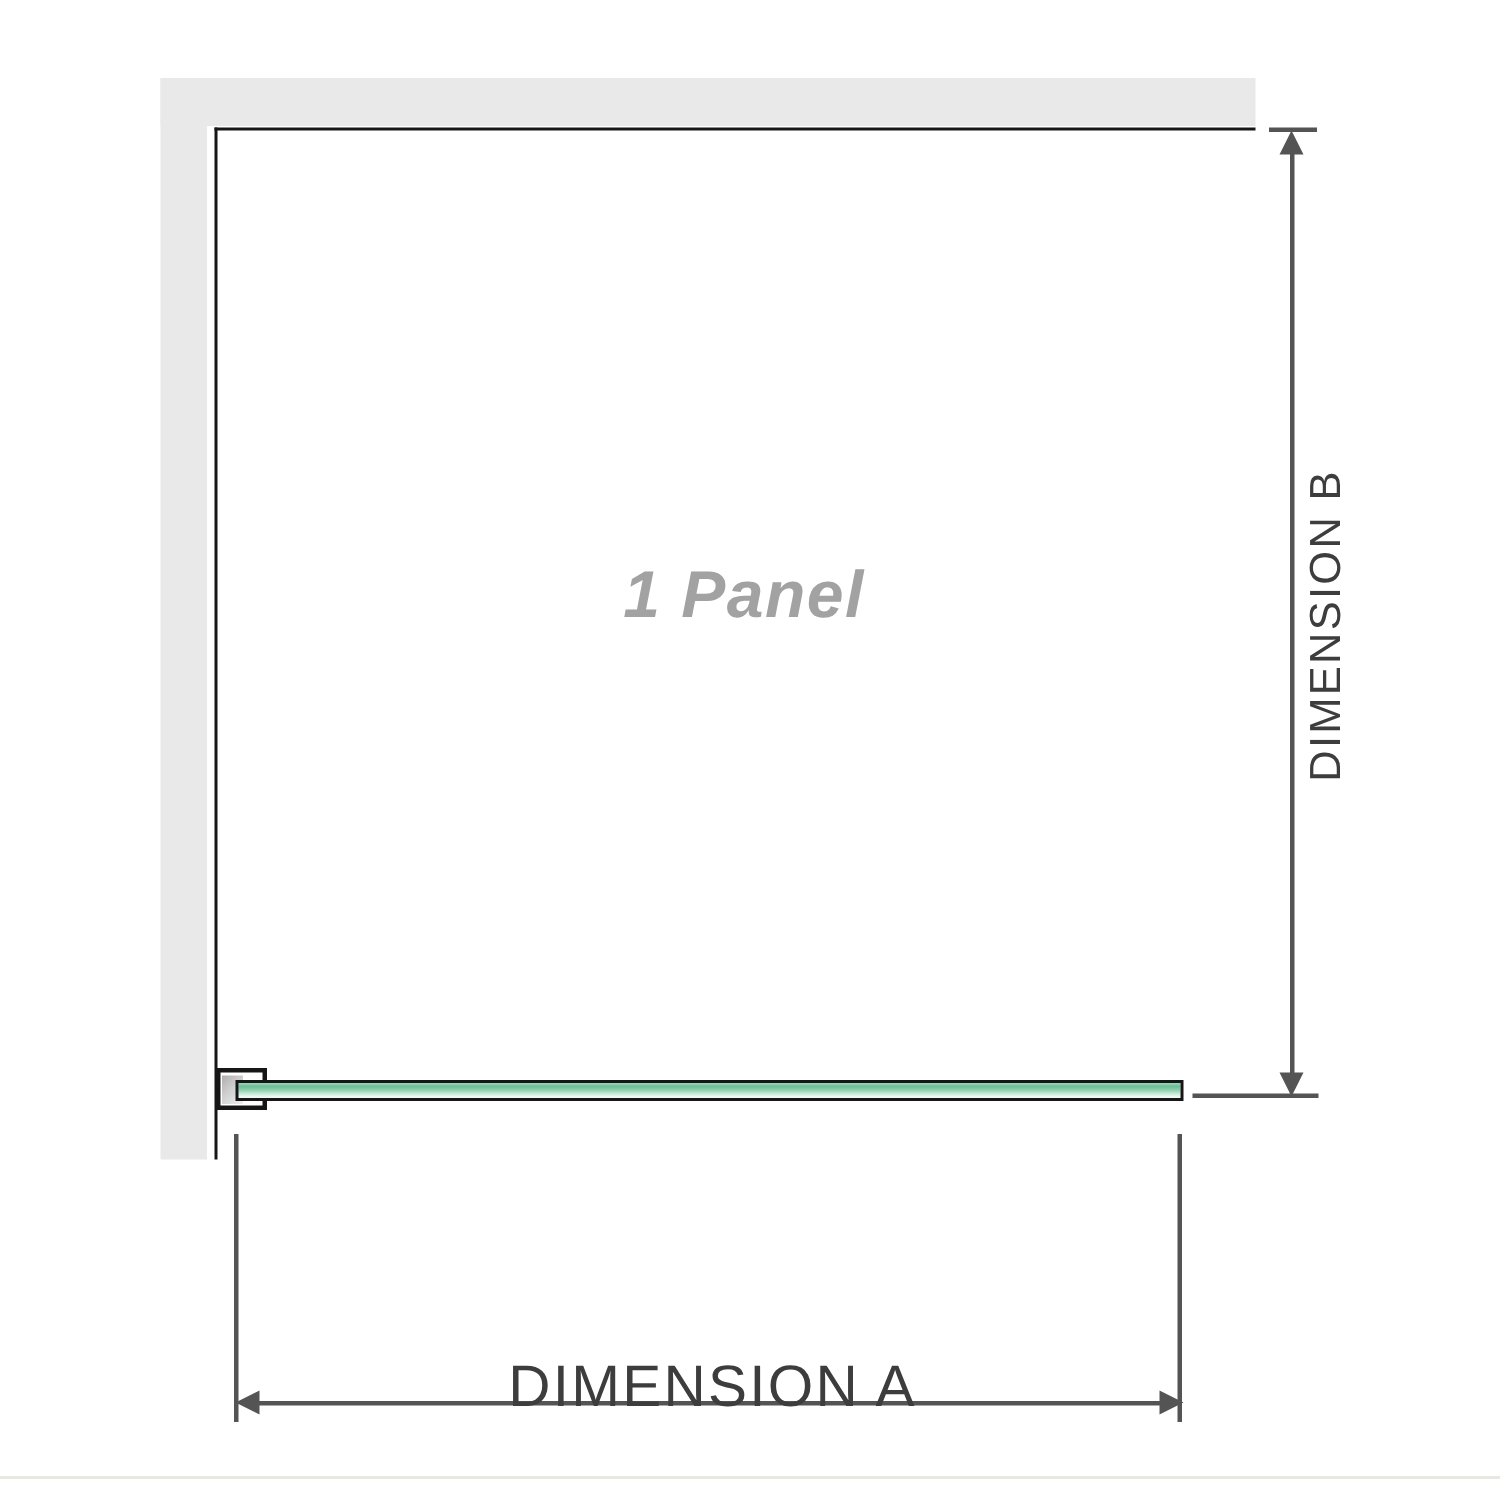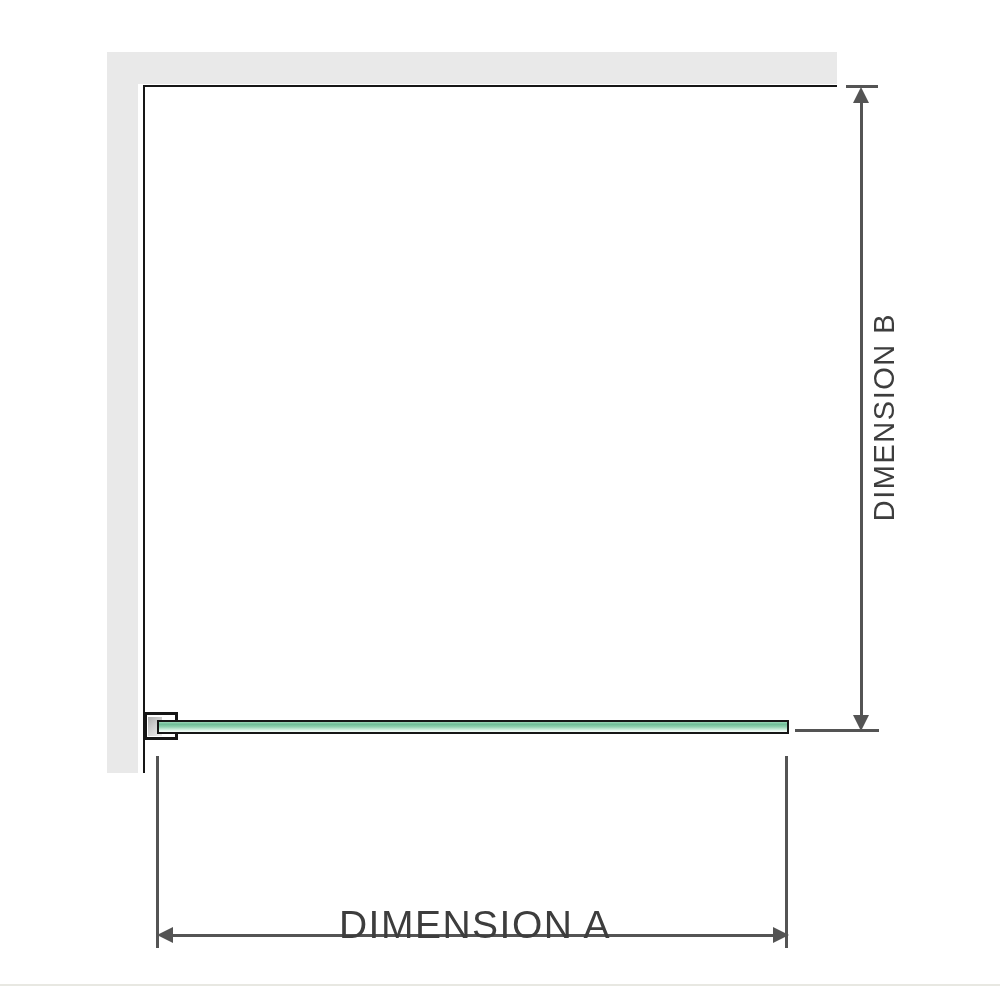"1 Panel" div.abs { html: none -> <div>1 Panel</div> }
